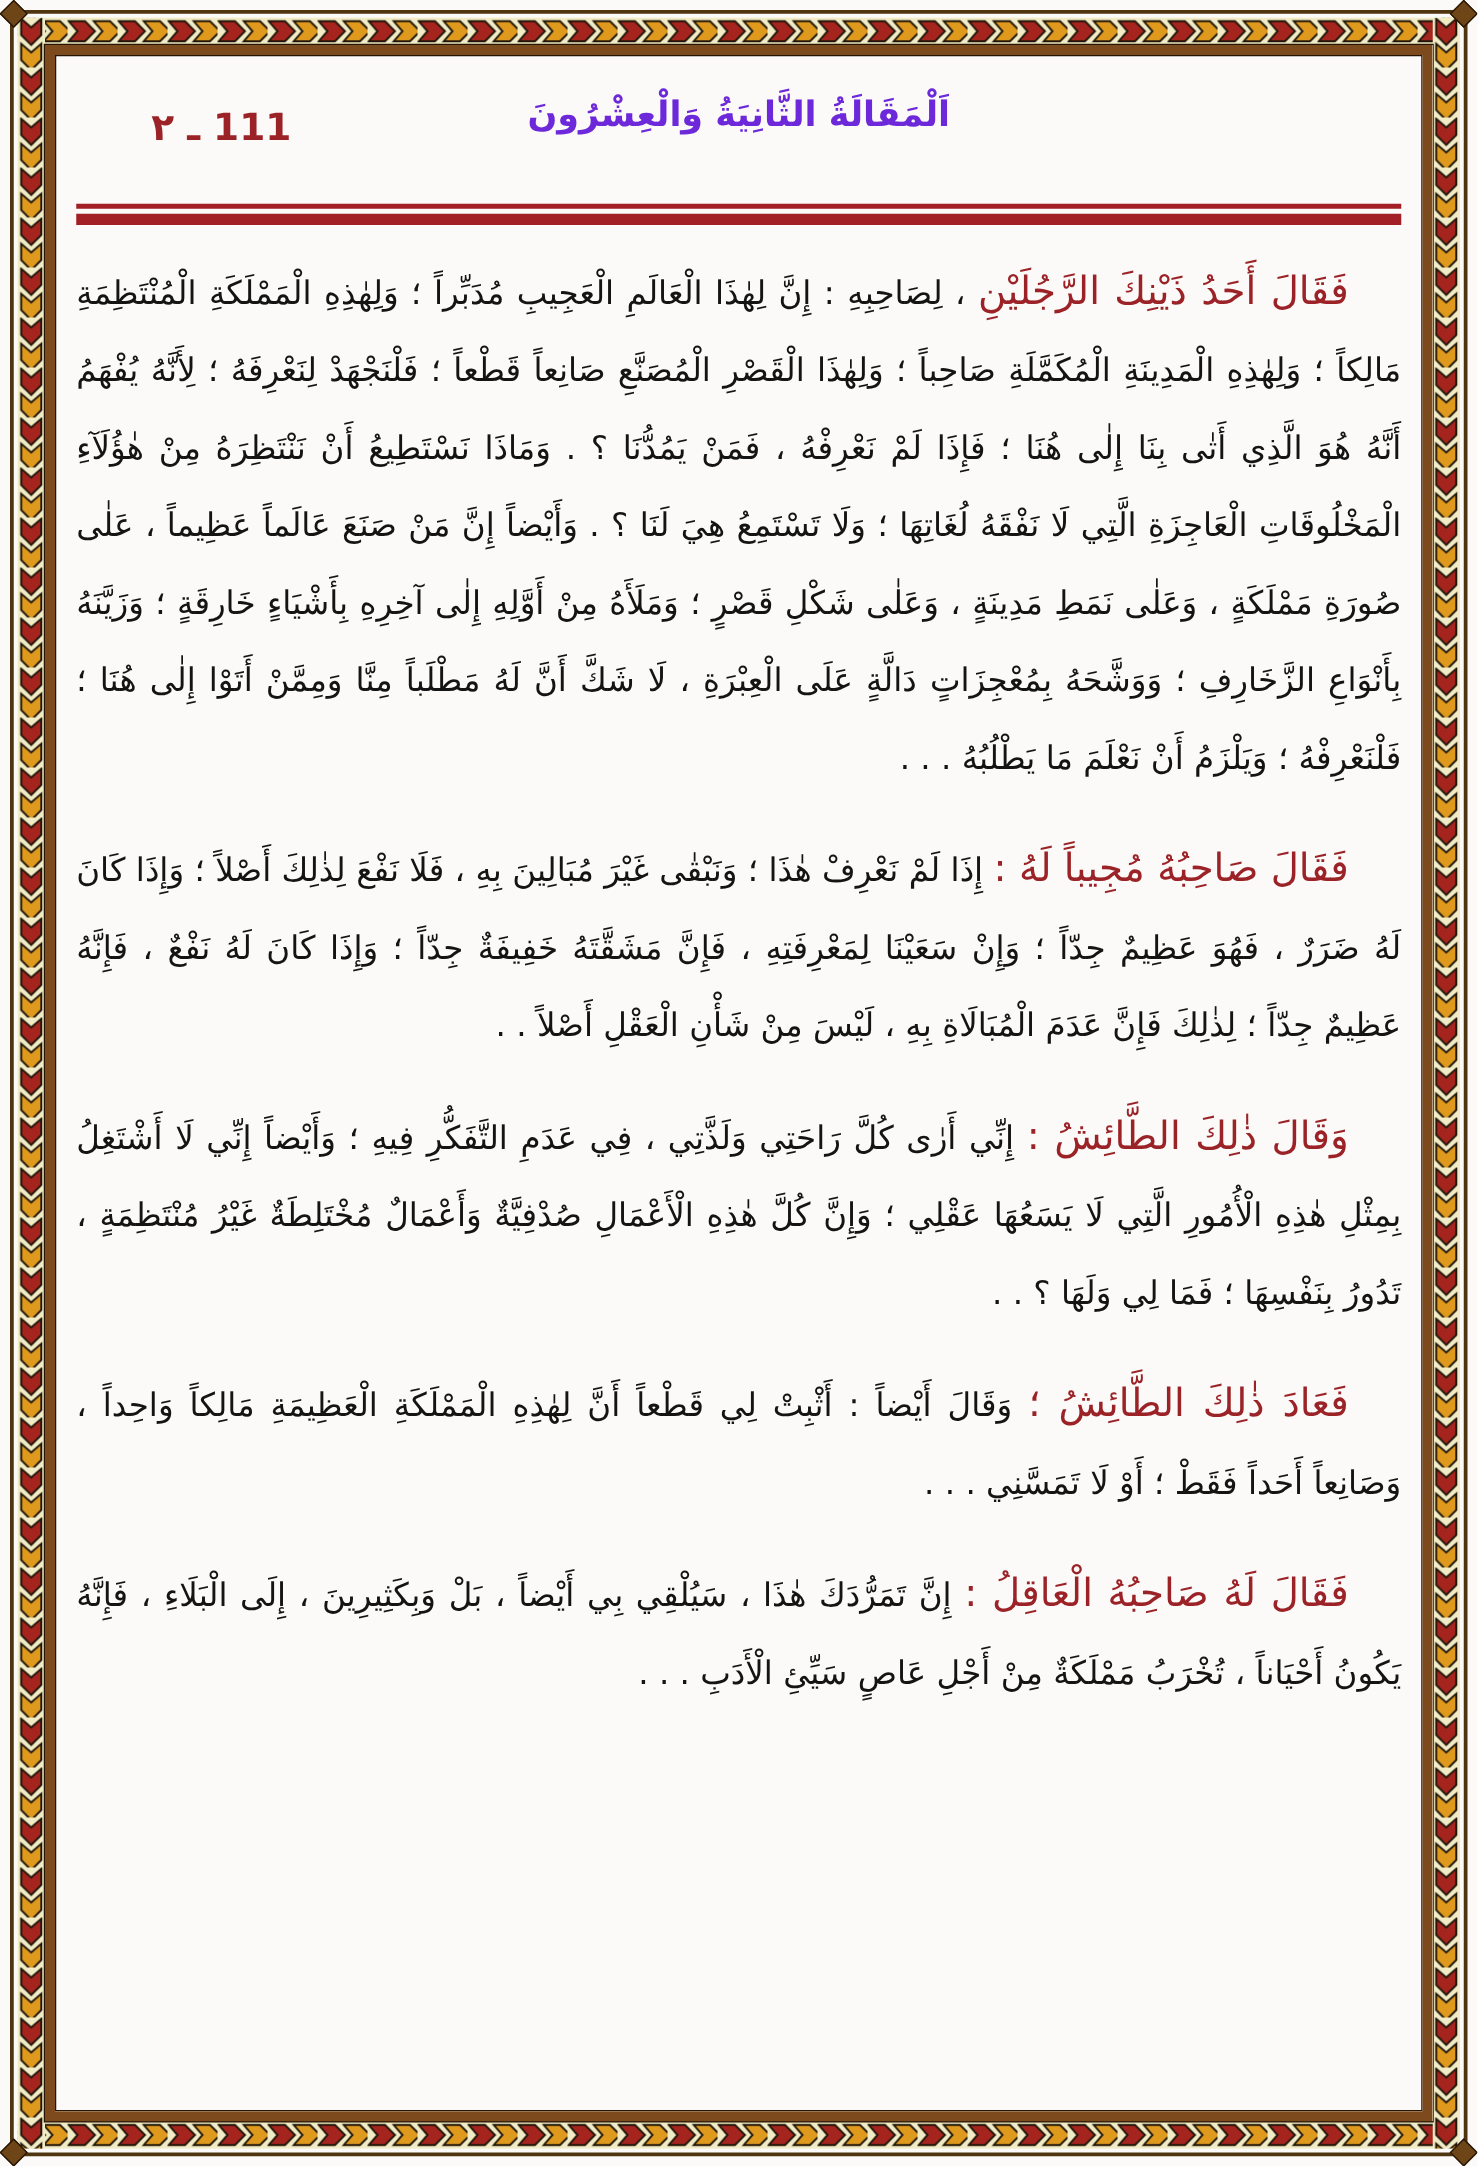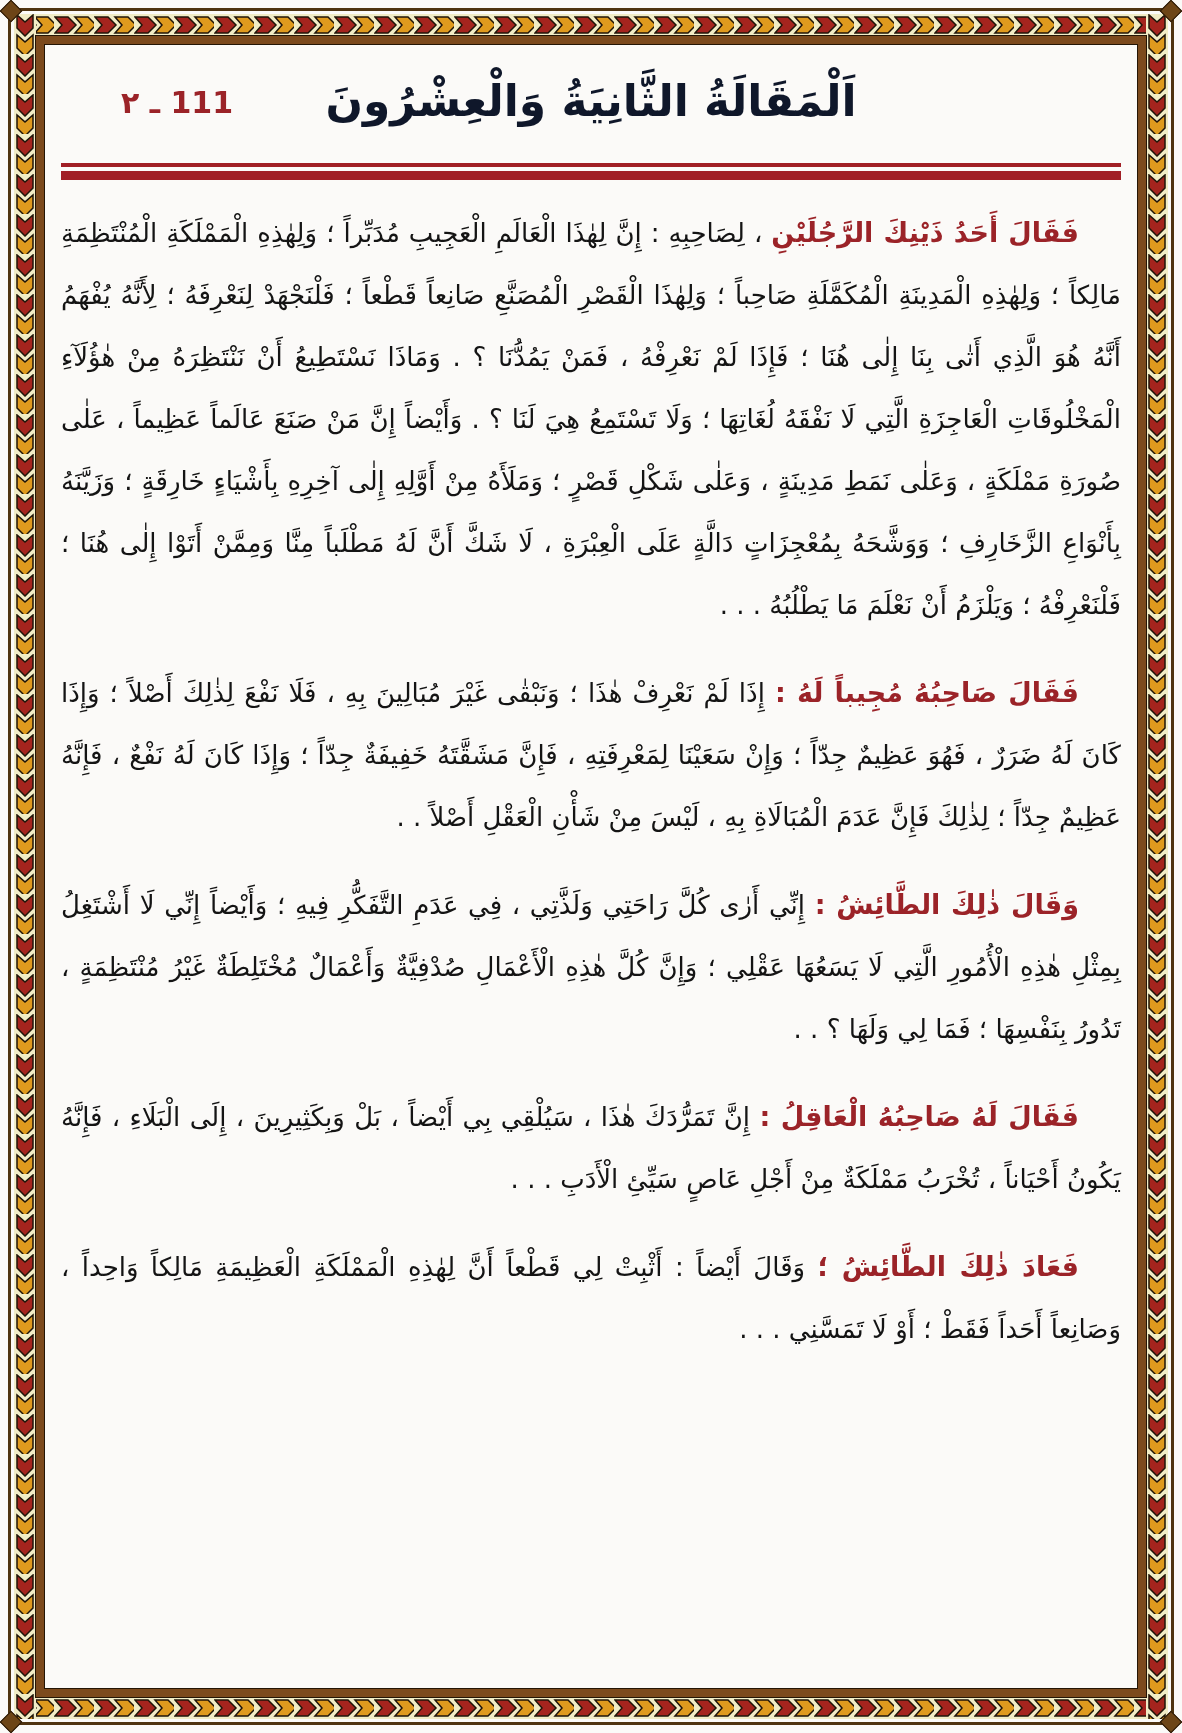"اَلْمَقَالَةُ الثَّانِيَةُ" .page-title { color: #0f172a -> #6d28d9; font-size: 44px -> 28px }
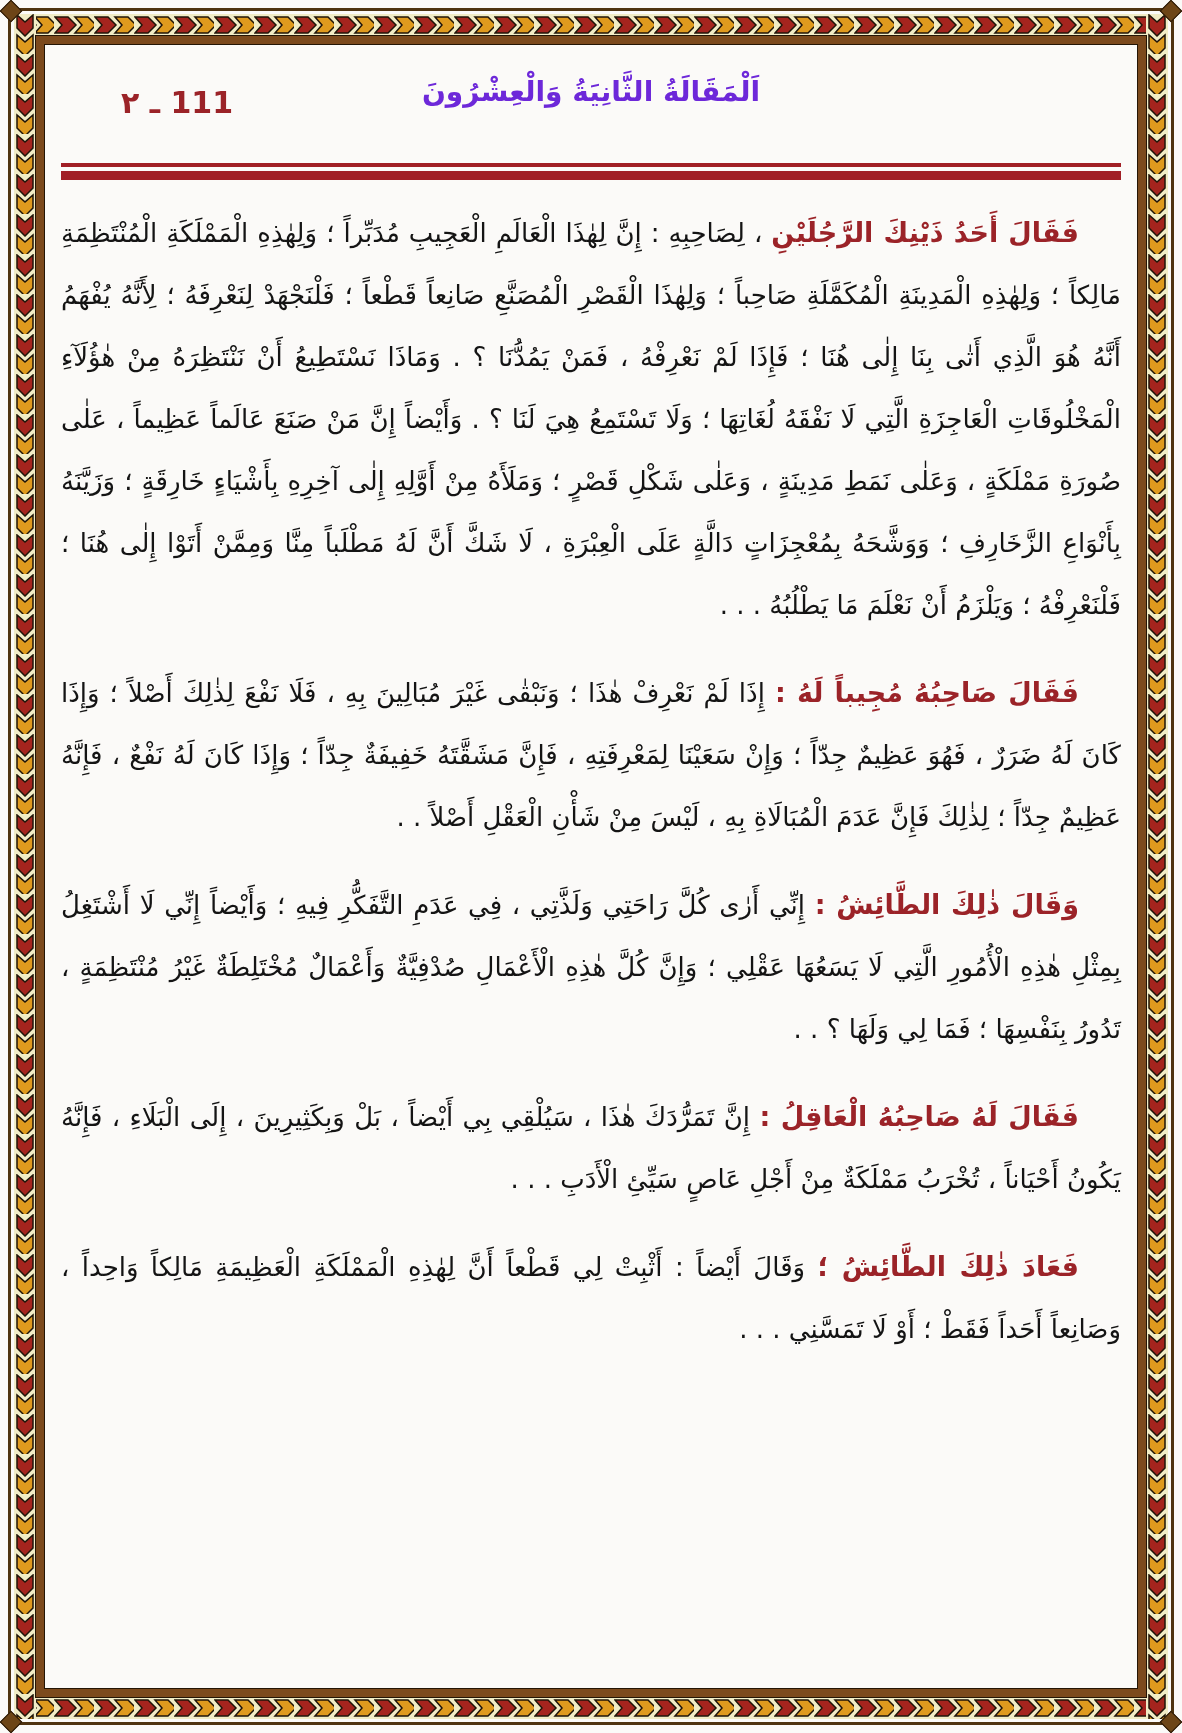"فَقَالَ أَحَدُ ذَيْنِكَ الرَّجُلَيْنِ" .para .lead { font-size: 27px -> 31px; font-weight: bold -> normal }
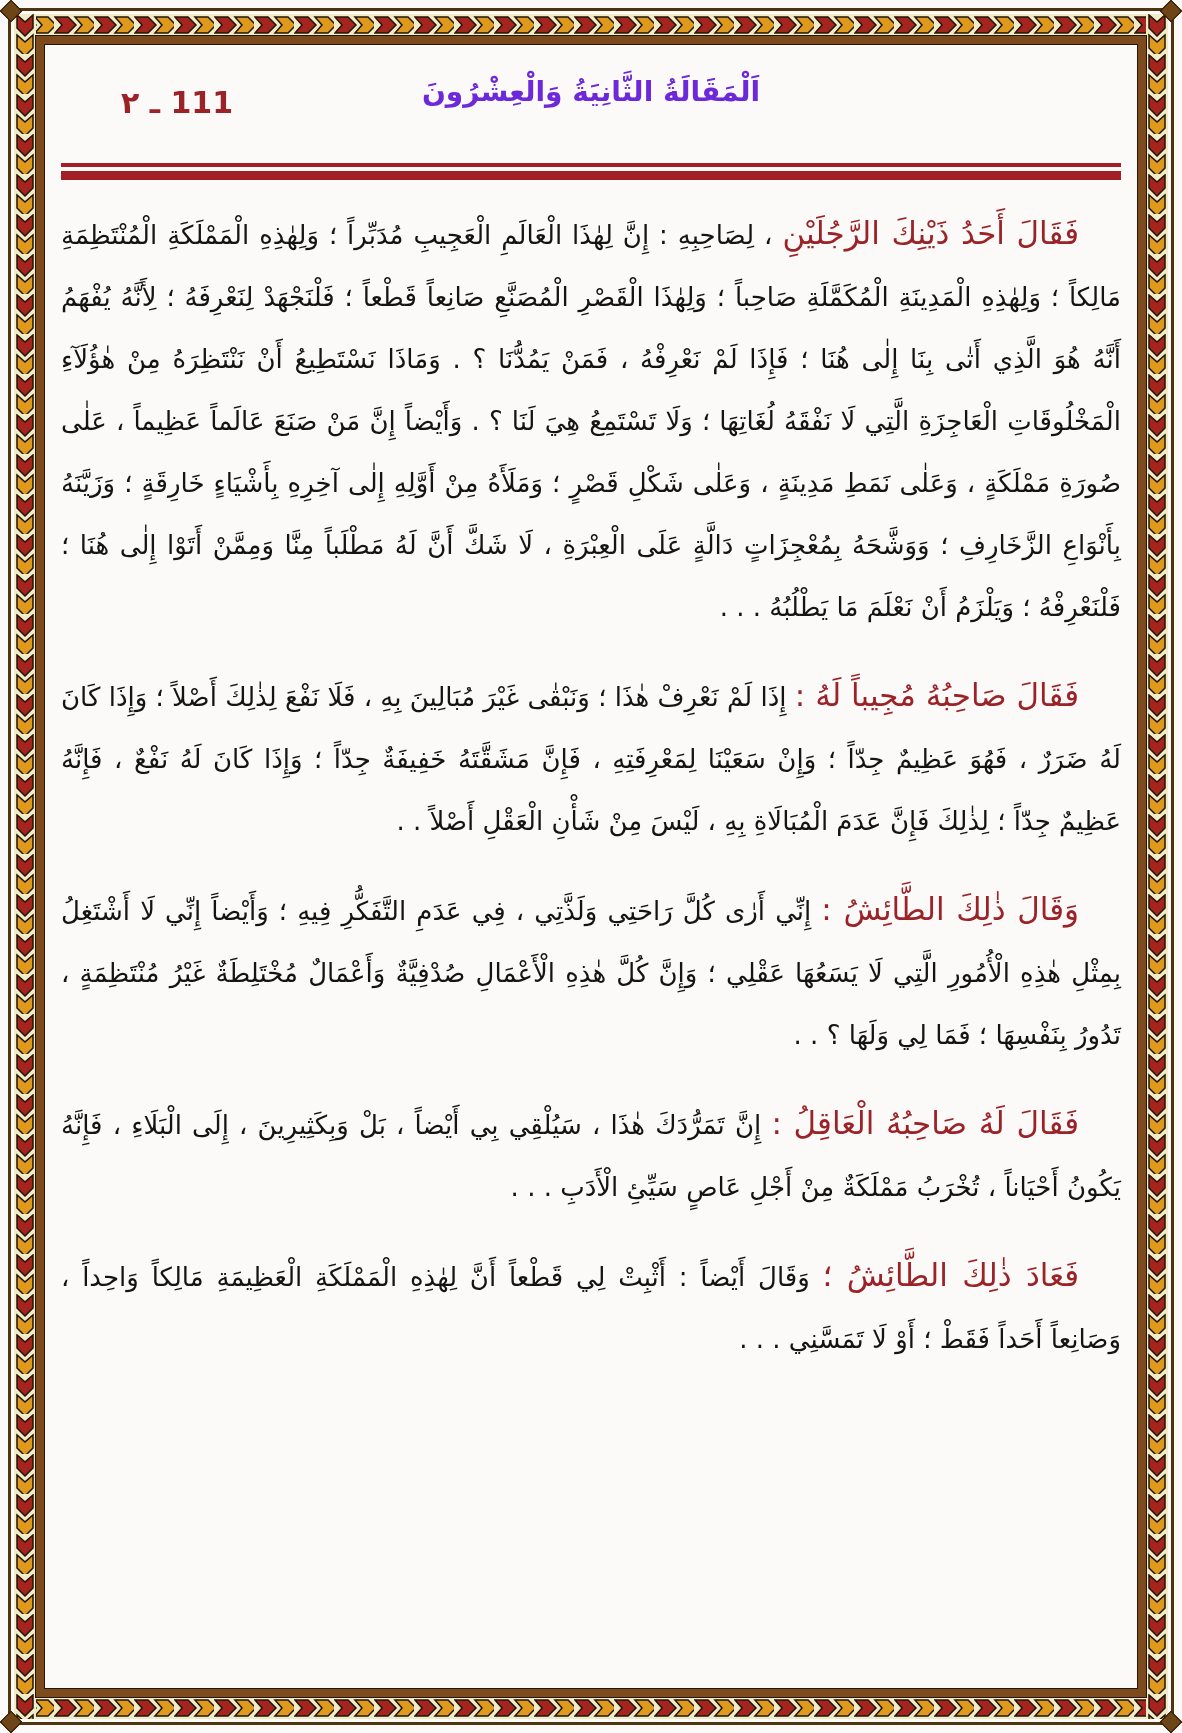"فَقَالَ لَهُ صَاحِبُهُ الْعَاقِلُ :" p.para { order: before "فَعَادَ ذٰلِكَ الطَّائِشُ ؛ وَقَالَ" -> after "فَعَادَ ذٰلِكَ الطَّائِشُ ؛ وَقَالَ" }
